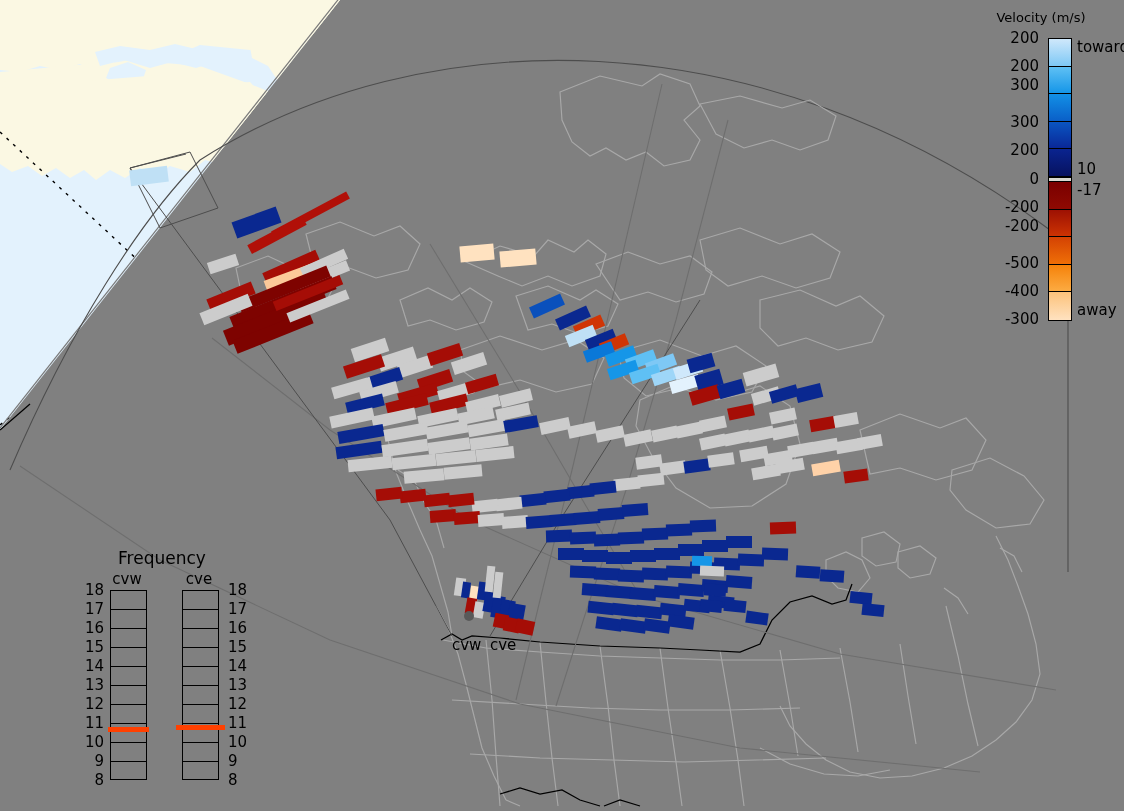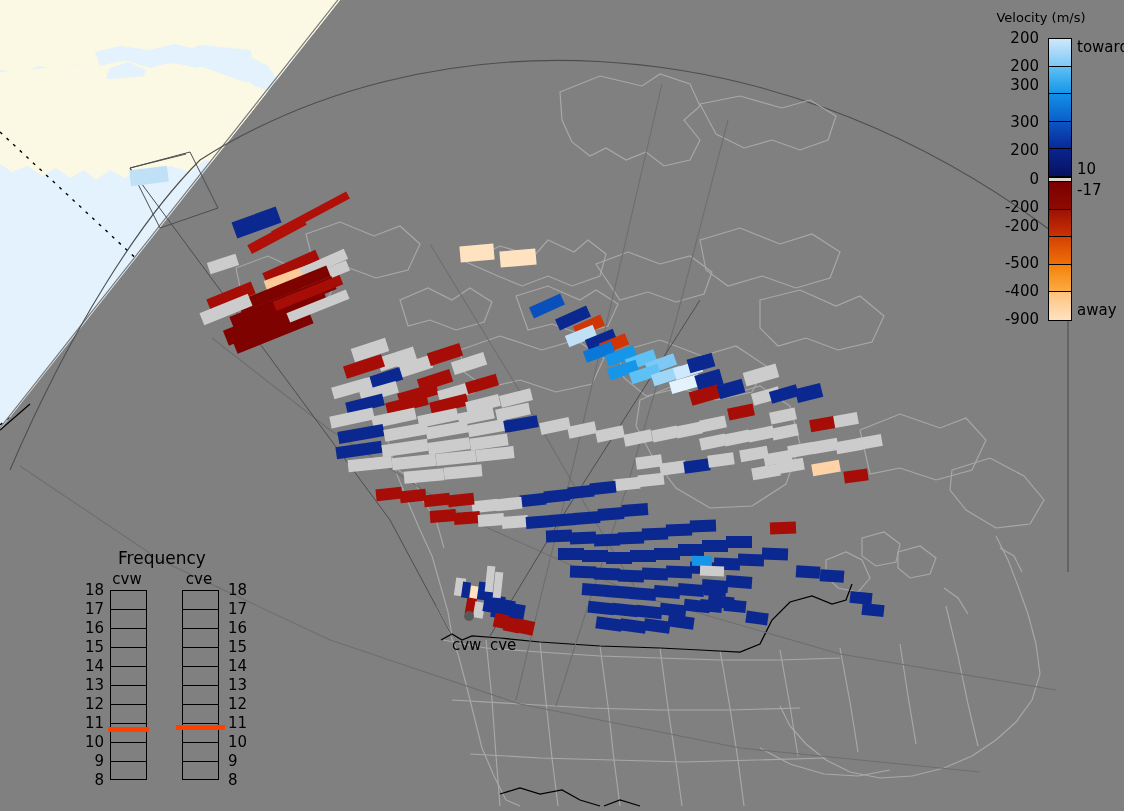"-900" div.veltick { text: -900 -> -300 }
